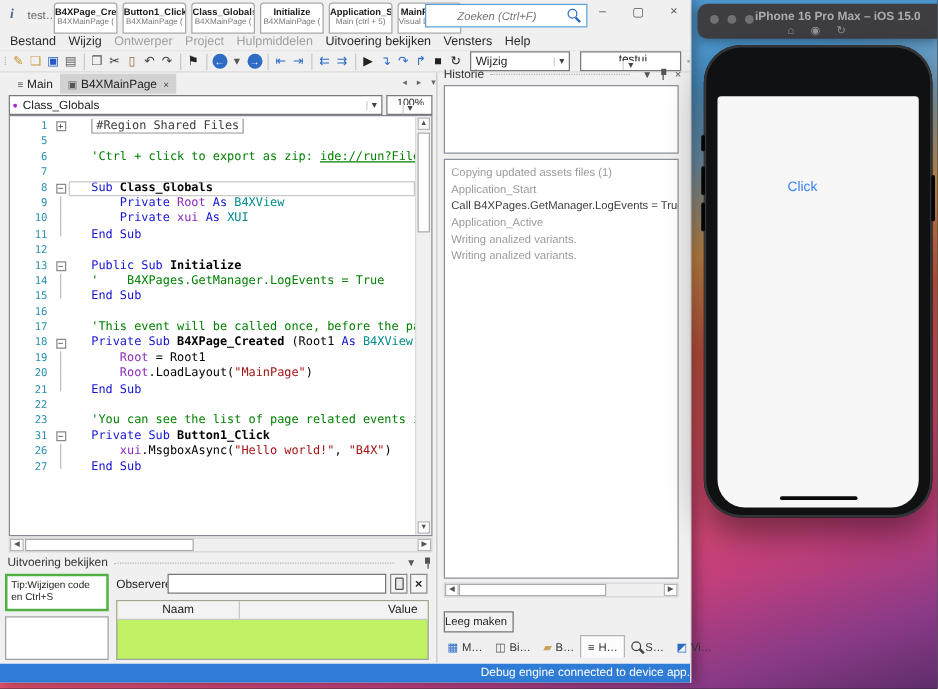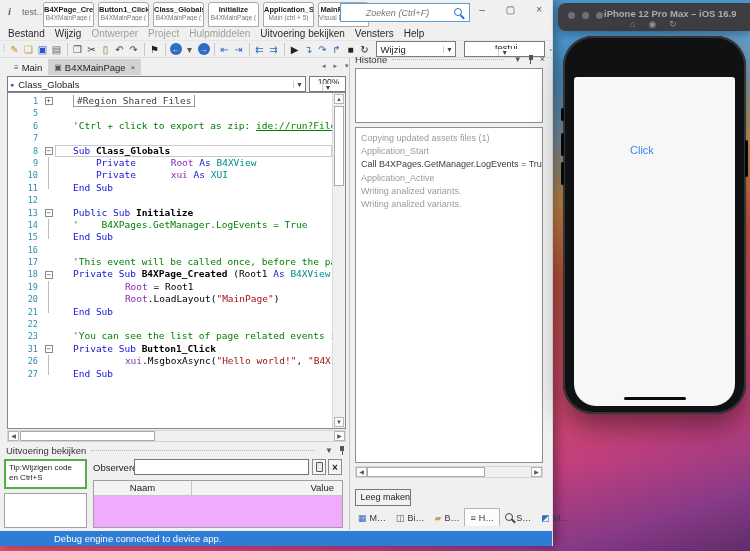"iPhone 12 Pro Max –" span.simtitle { text: 12 Pro Max – iOS 16.9 -> 16 Pro Max – iOS 15.0 }
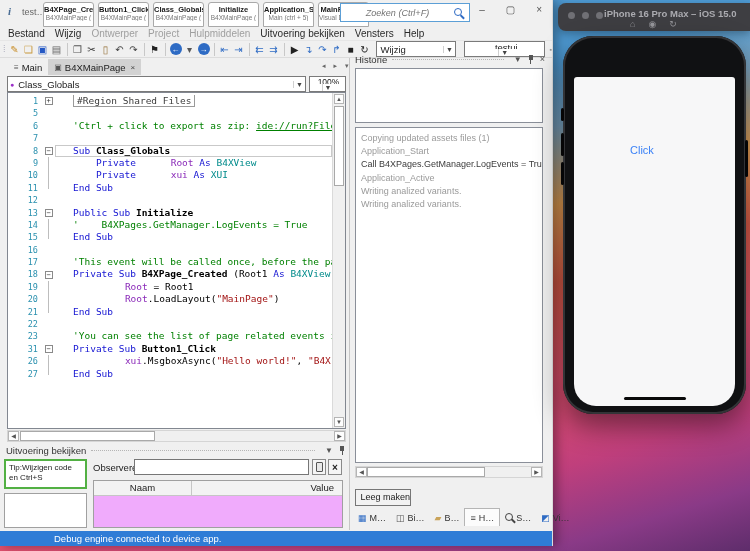"Root" .tk-va { margin-left: 29px -> none }
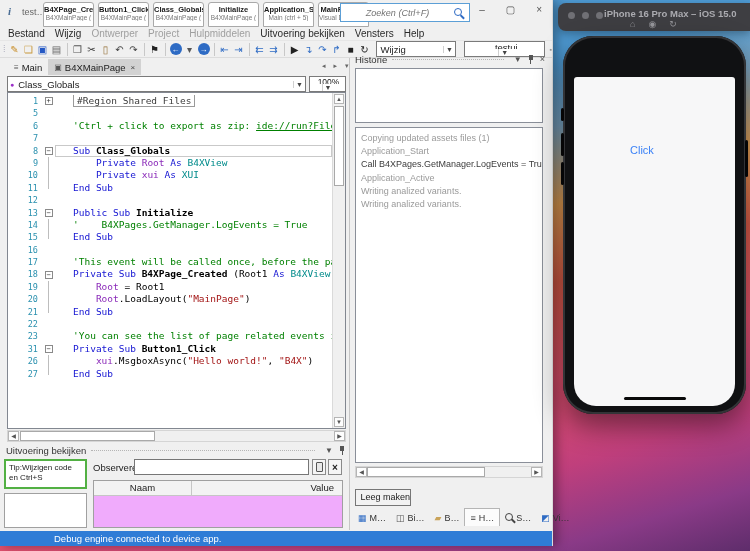"Naam" .wtable { background: #f0abfc -> #bef264 }
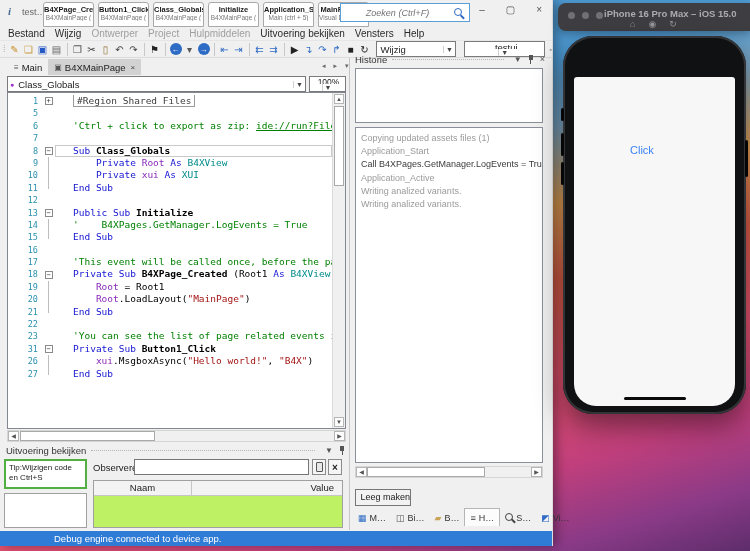"Leeg maken" .clearbtn { text-align: right -> left }
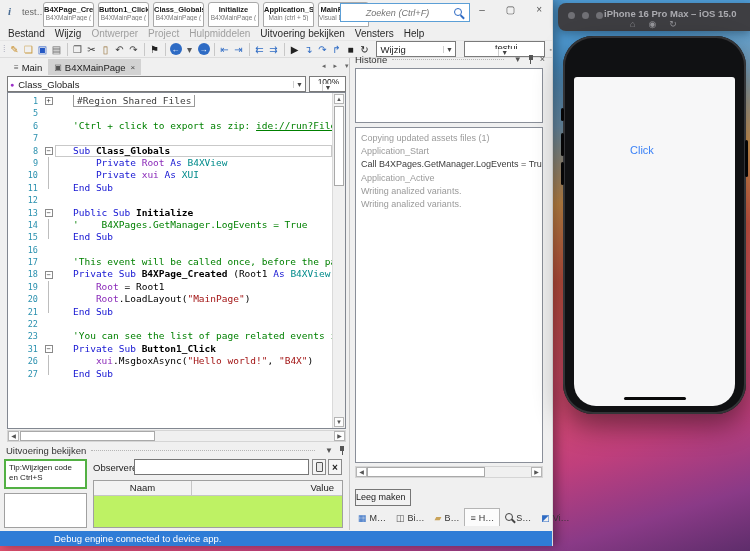"Debug engine connected to device" .statusbar { text-align: none -> right }
